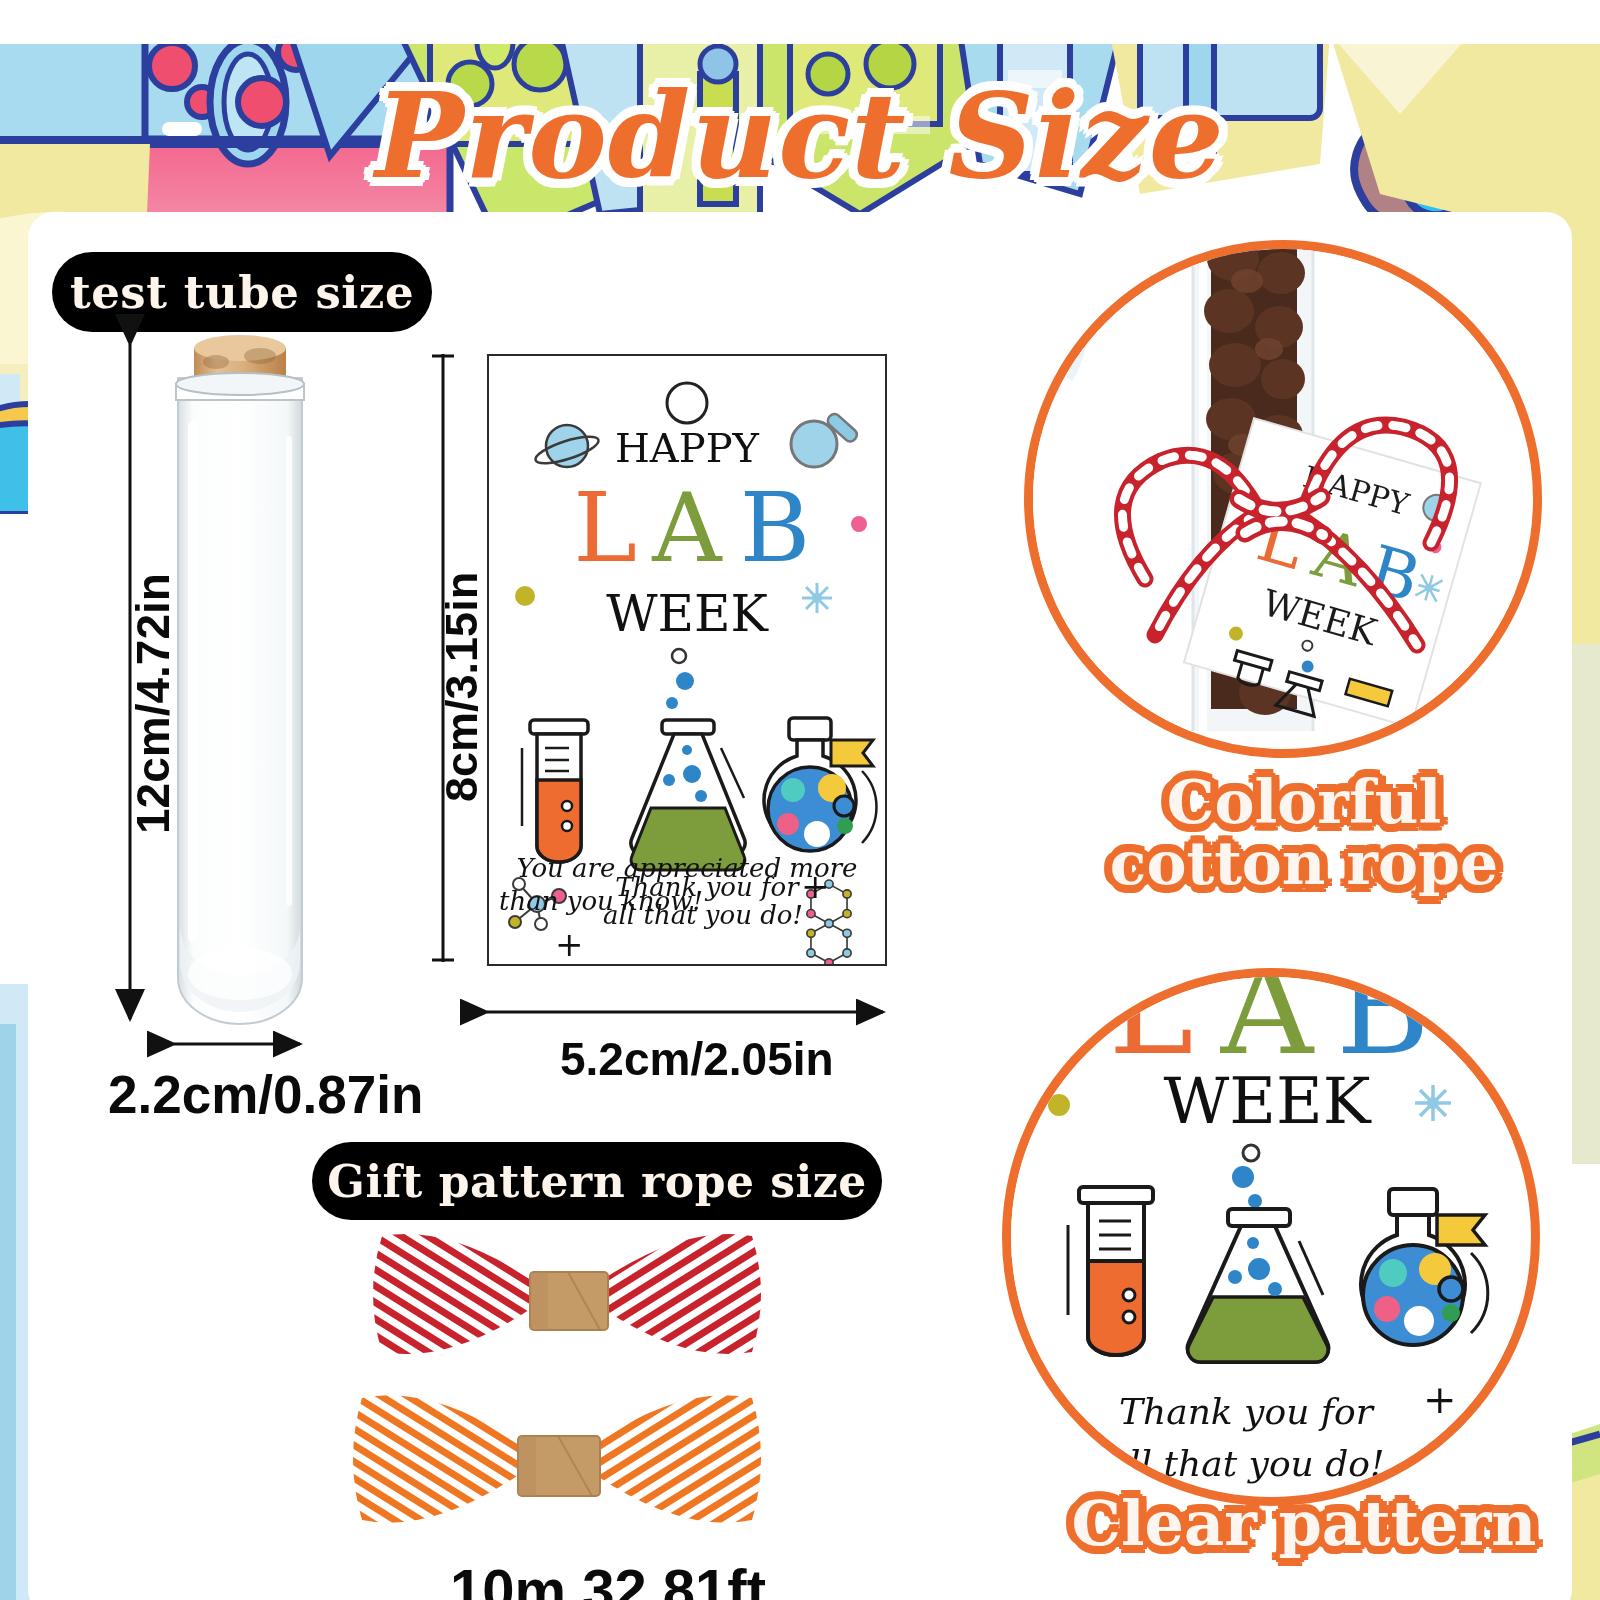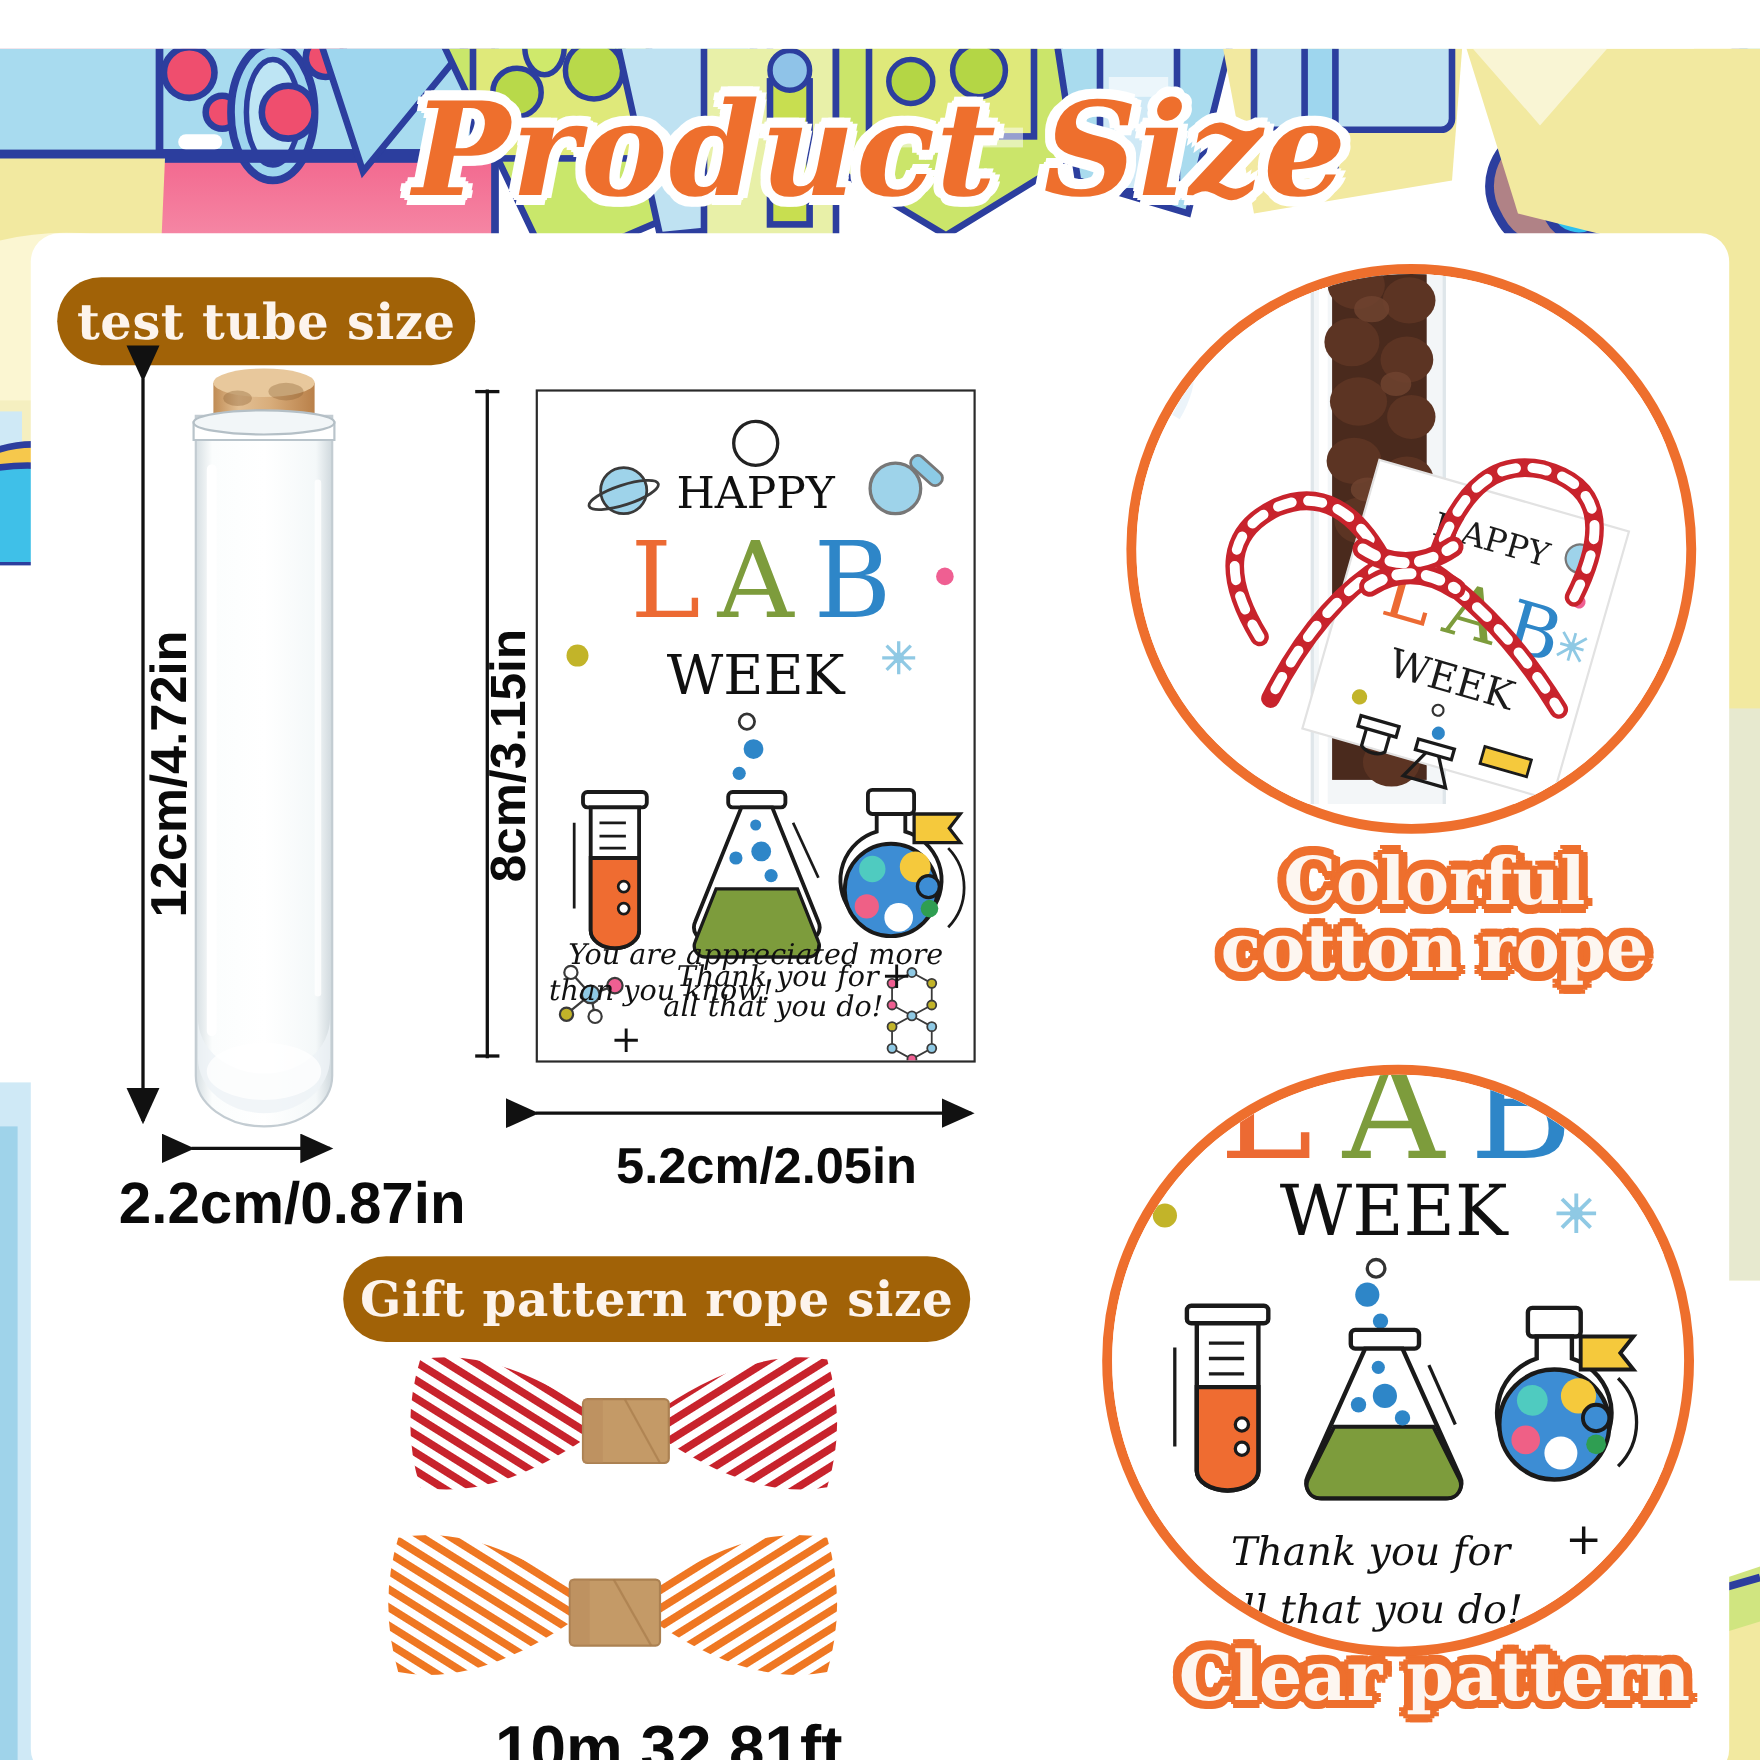"test tube size" .pill { background: #a16207 -> #000000 }
